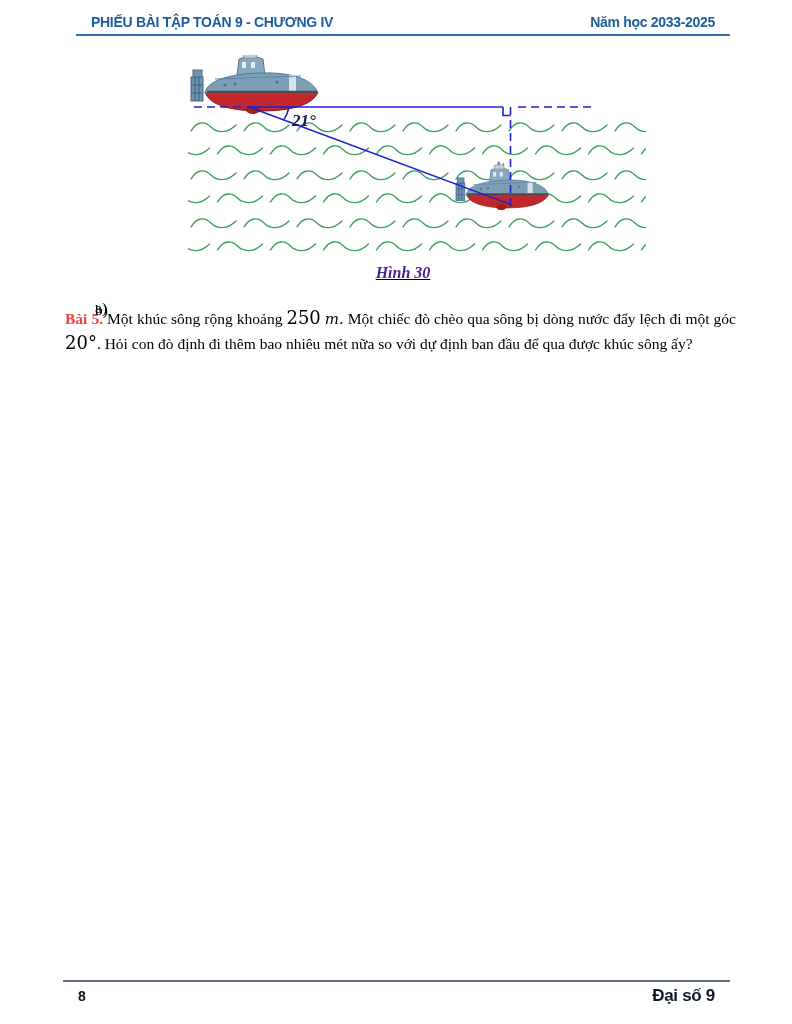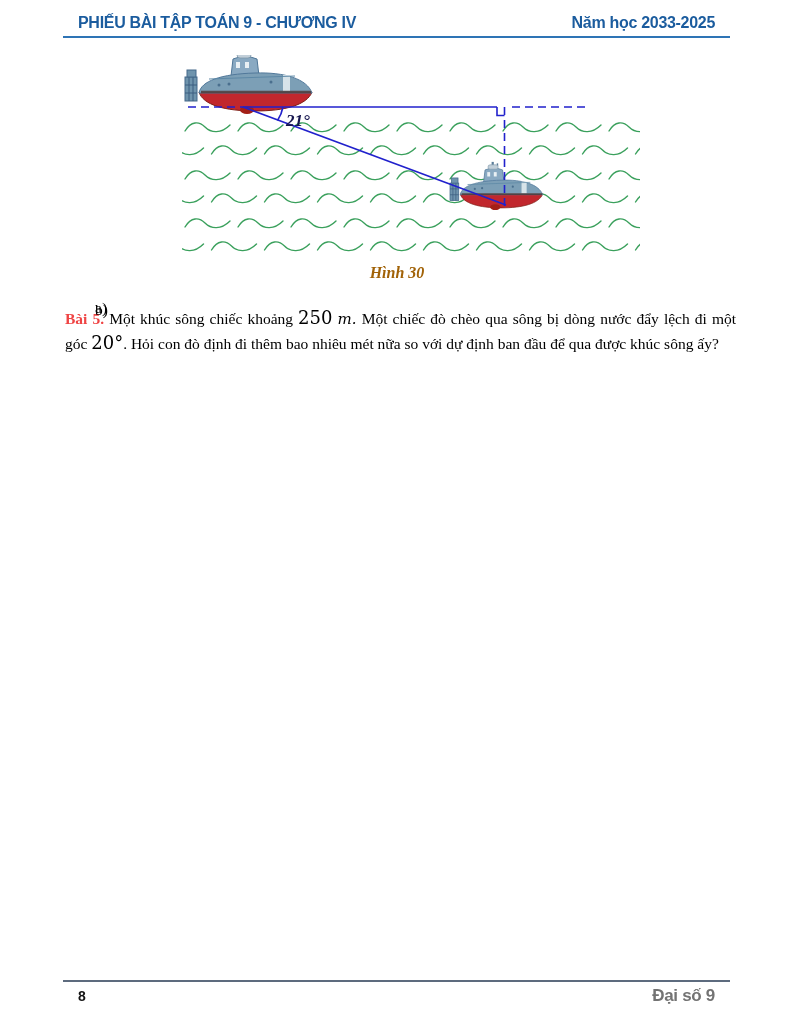"PHIẾU BÀI TẬP TOÁN 9" .header { font-size: 16px -> 14px; left: 63px -> 76px }
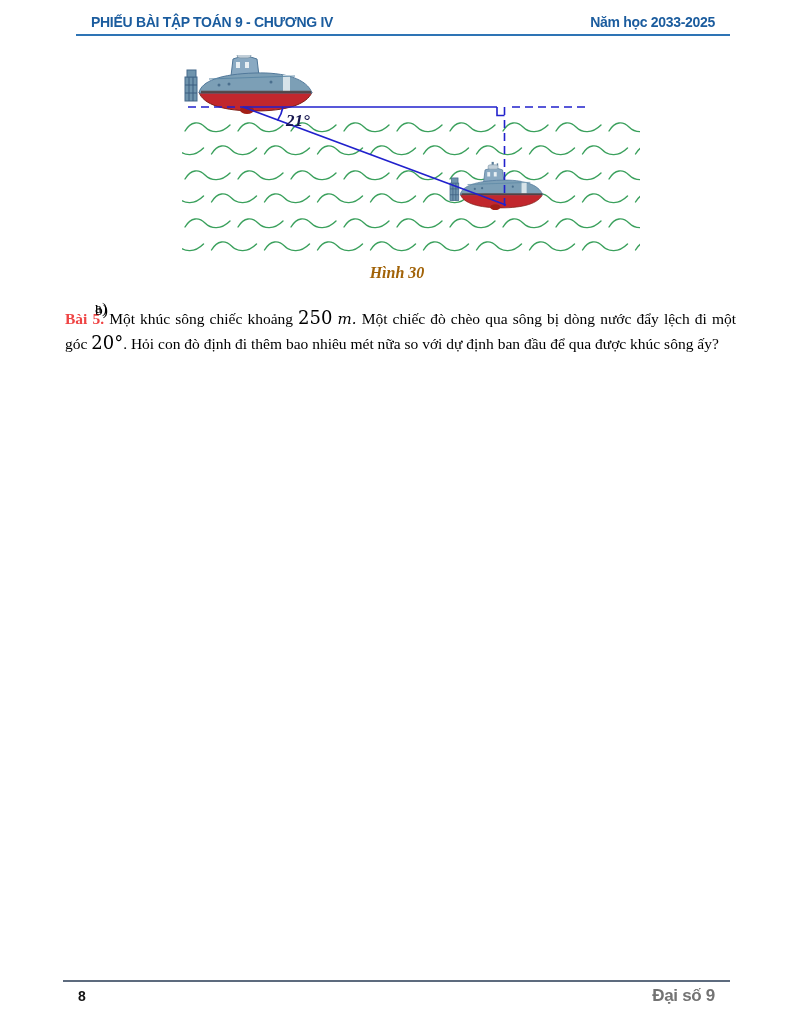"21°" .figure { left: 150px -> 156px; text-decoration: none -> underline }
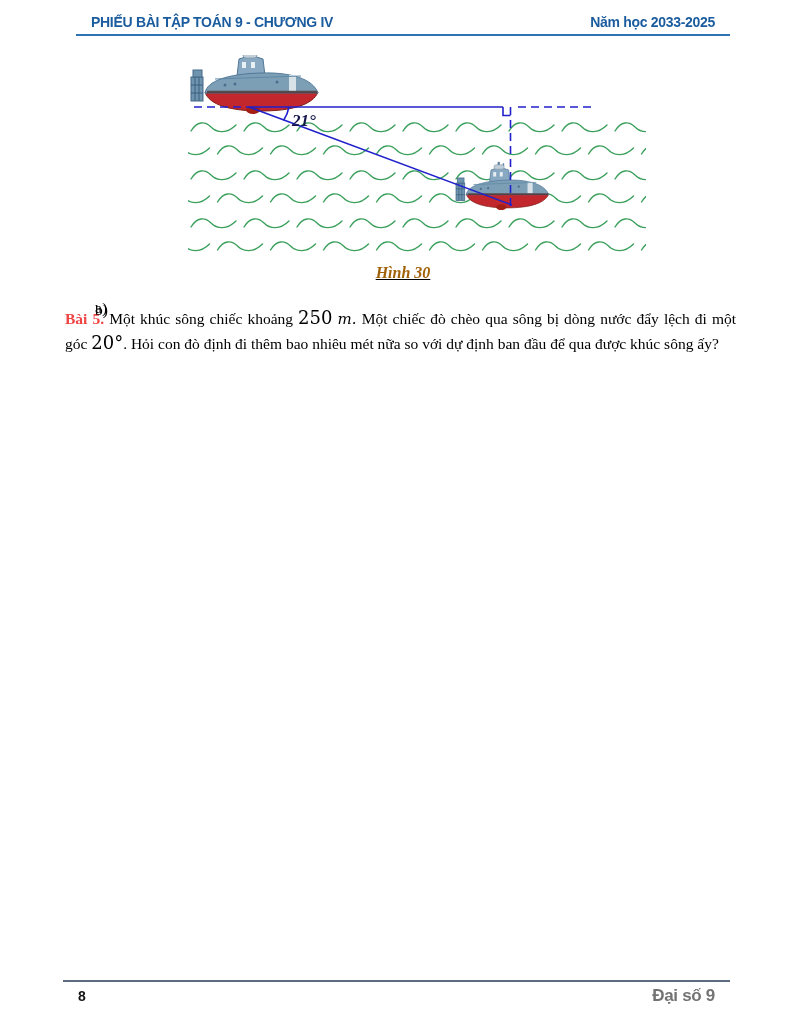"Hình 30" .fig-caption { color: #a16207 -> #4c1d95 }
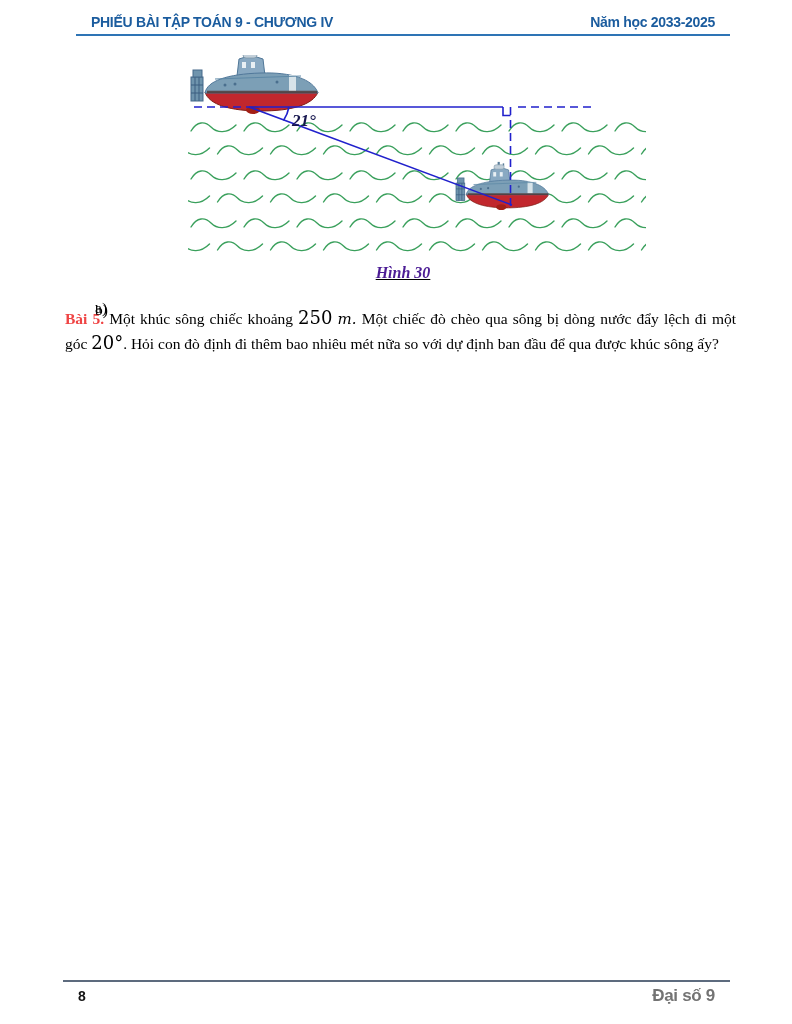"Một khúc sông chiếc khoảng" span { text: chiếc -> rộng }
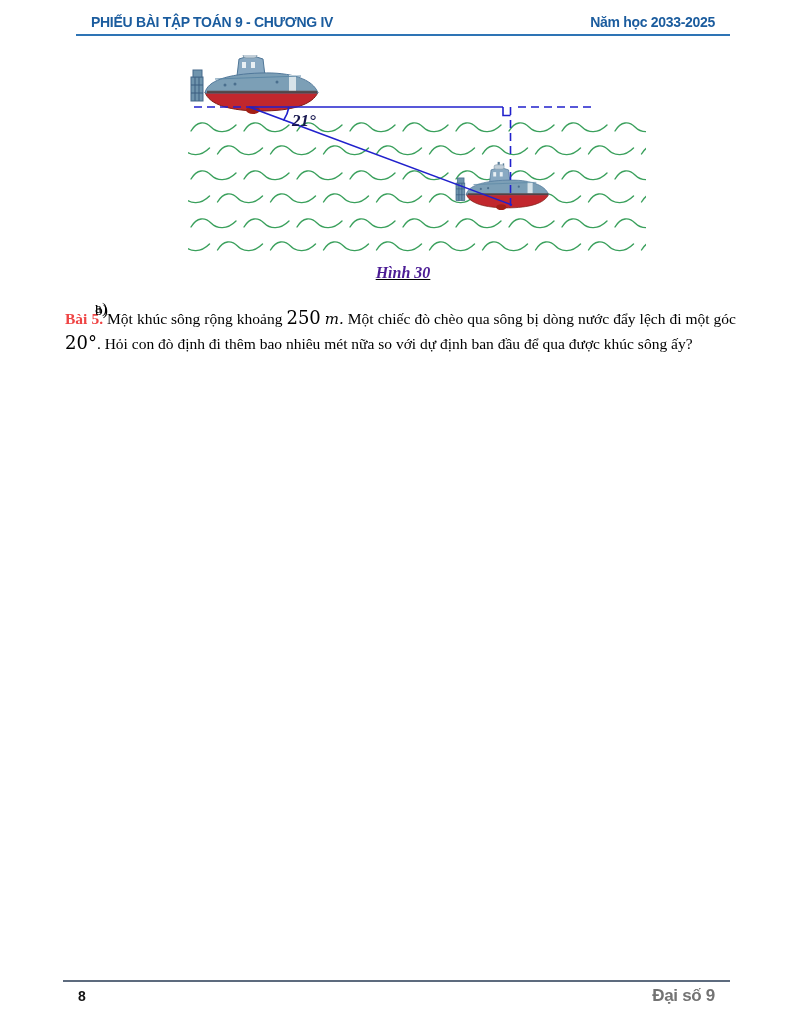"Đại số 9" .footer-right { color: #737373 -> #0f172a }
